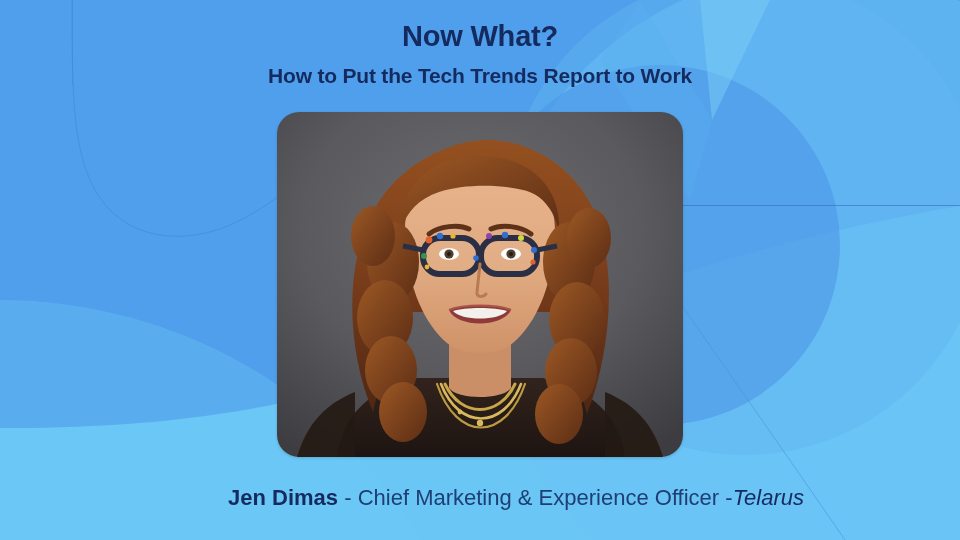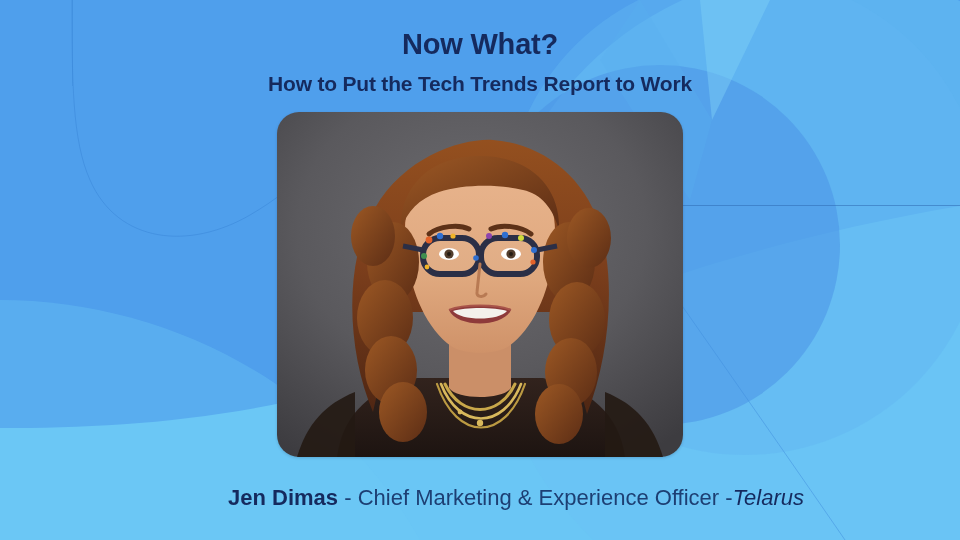"Now What?" .title-line-1 { margin: 8px -> 0 }
